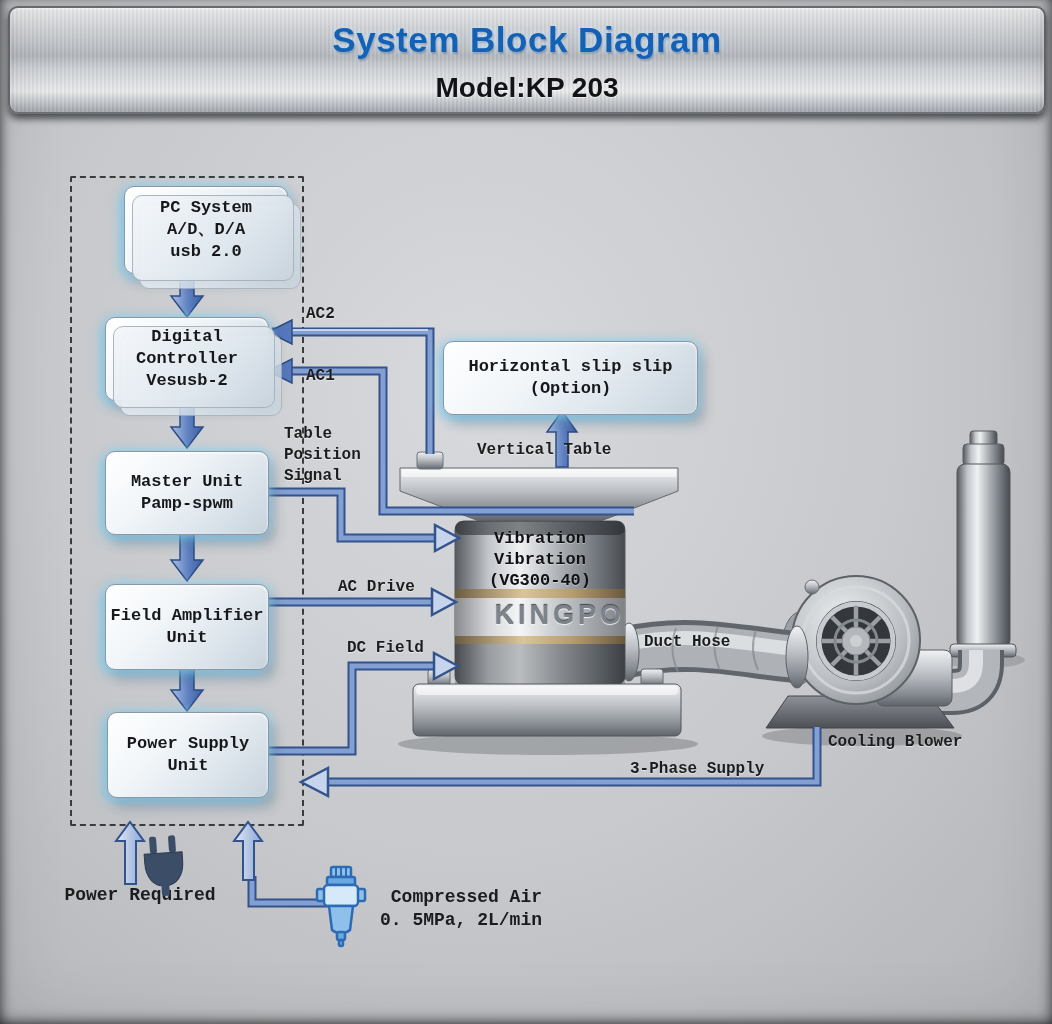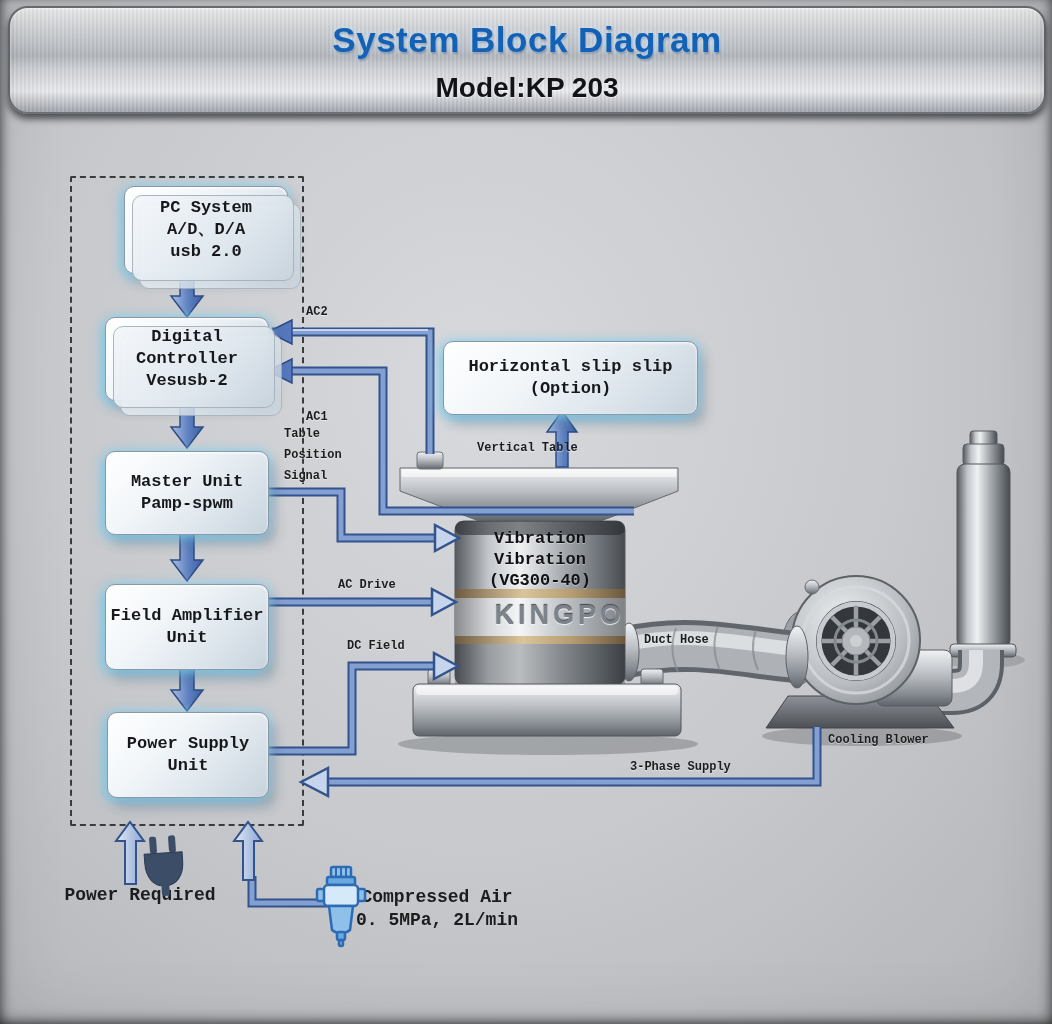"System Block Diagram" .header { border-radius: 20px -> 10px }
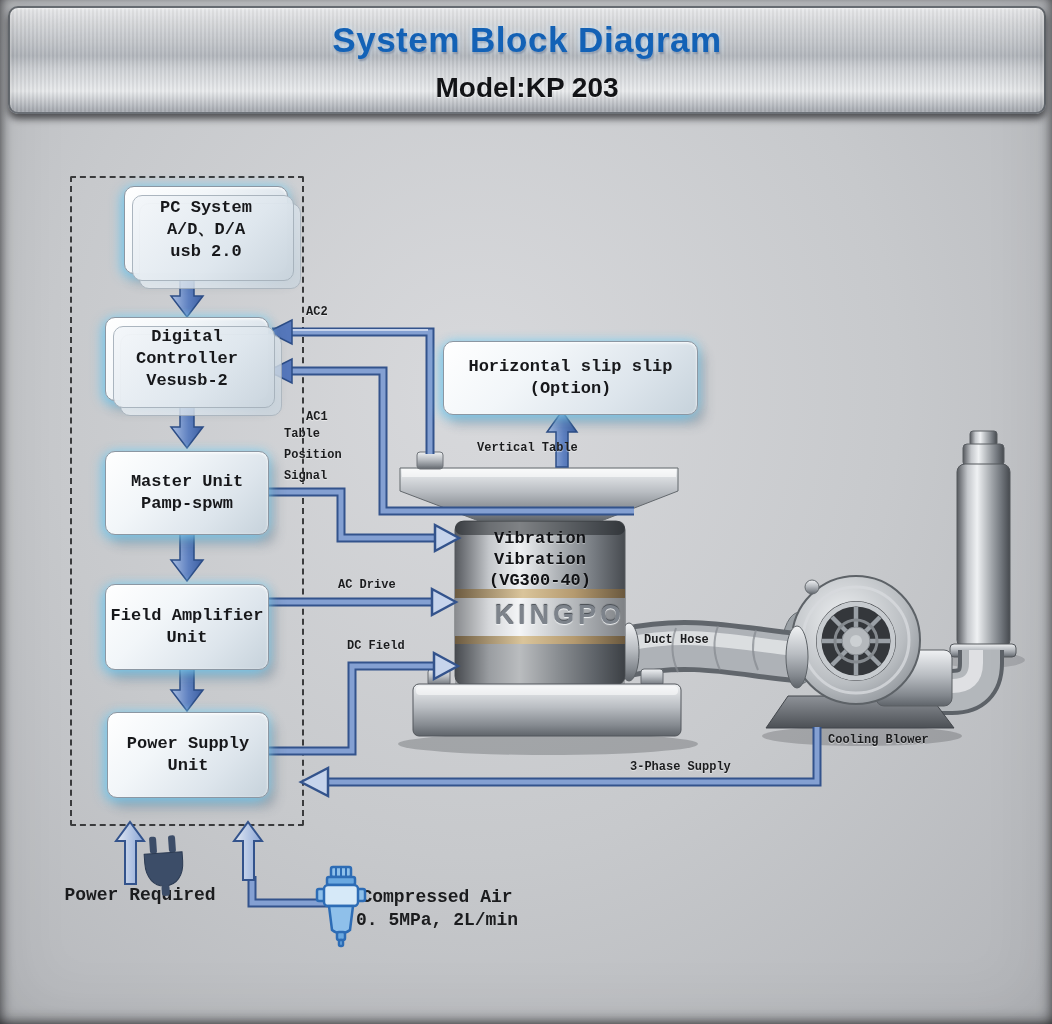"AC2" .lbl { font-size: 12px -> 16px }
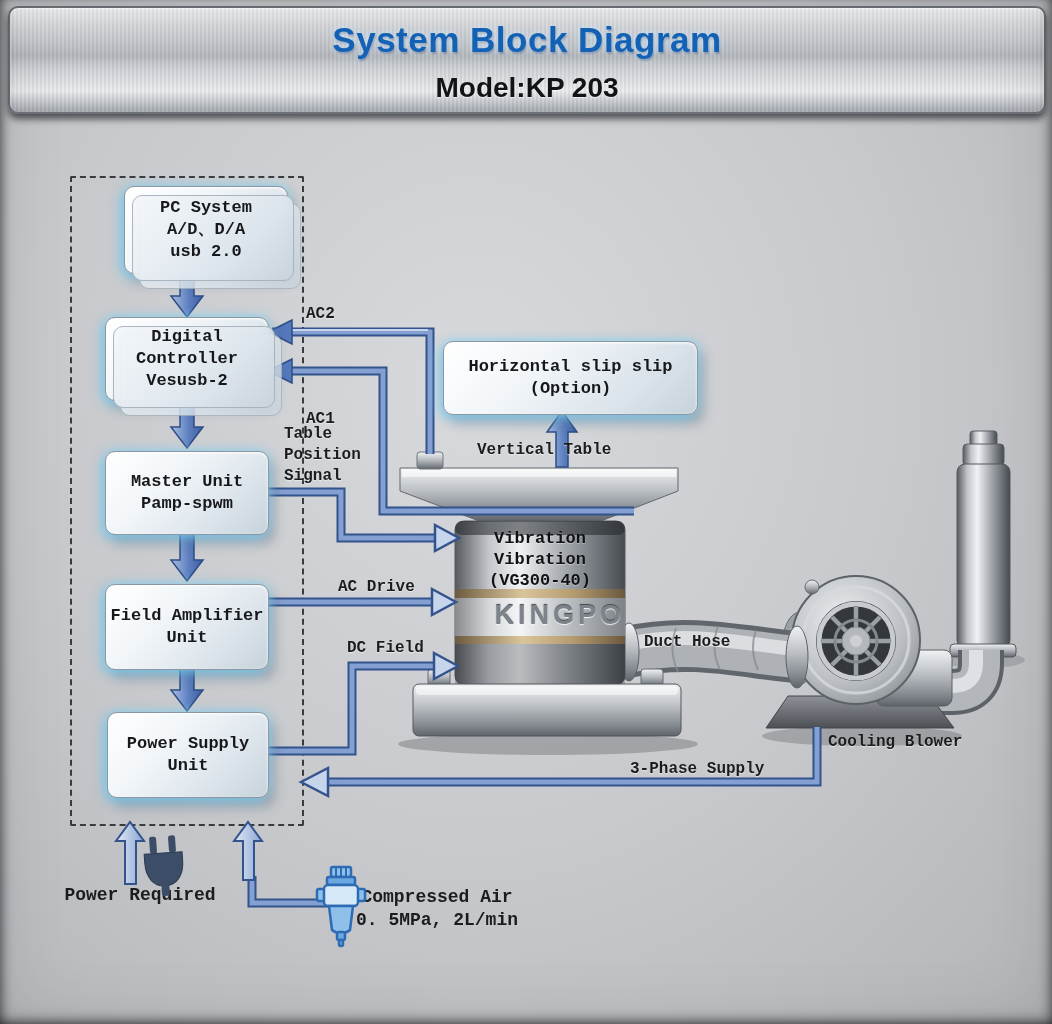"AC1" div.lbl { margin-top: 43px -> none }
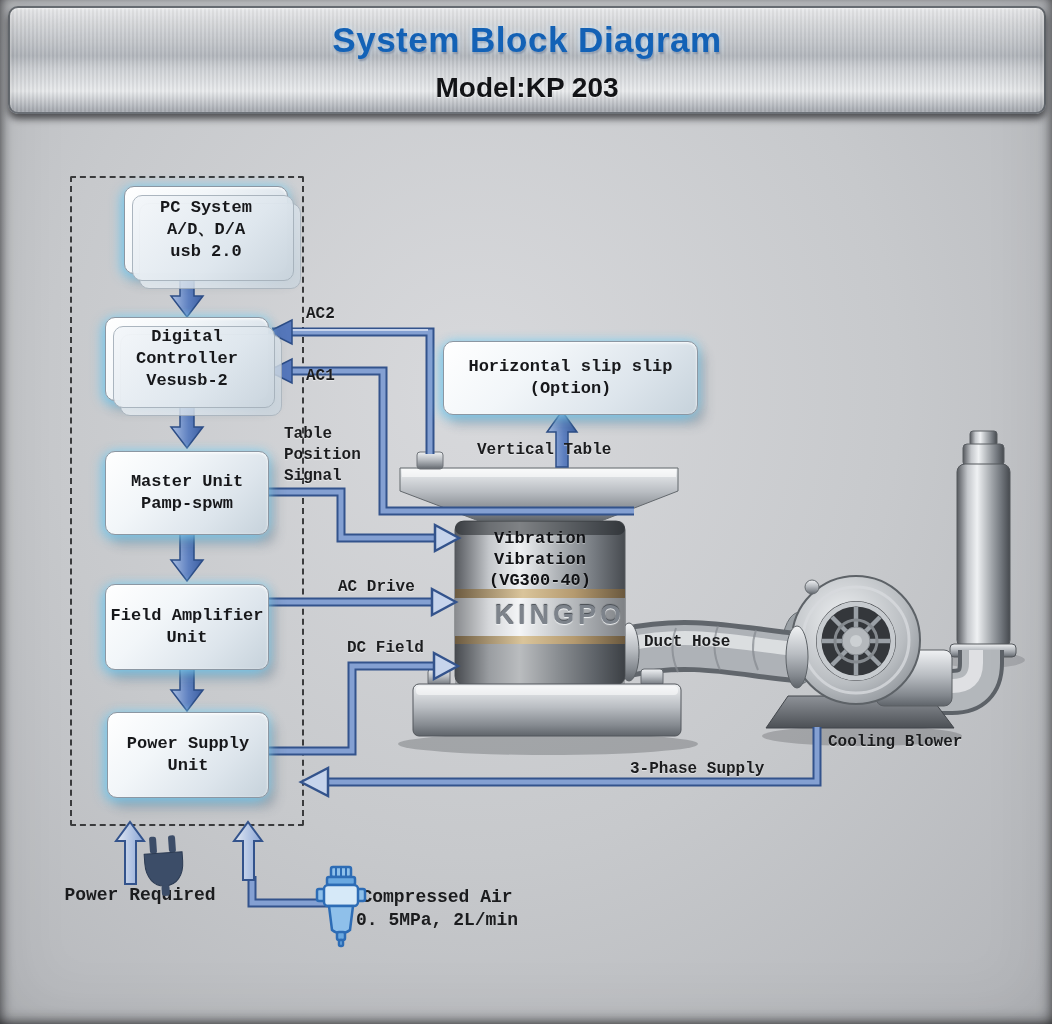"Compressed Air" .n-air { left: 356px -> 380px; text-align: center -> right }
